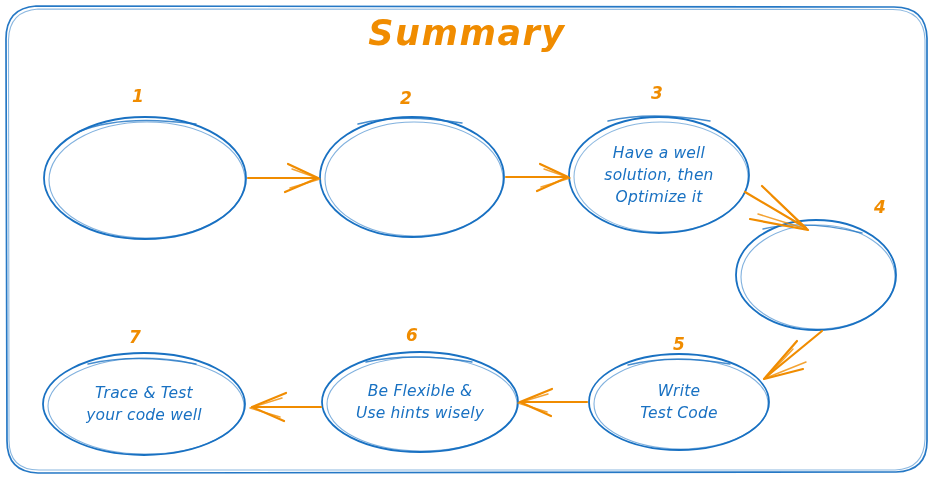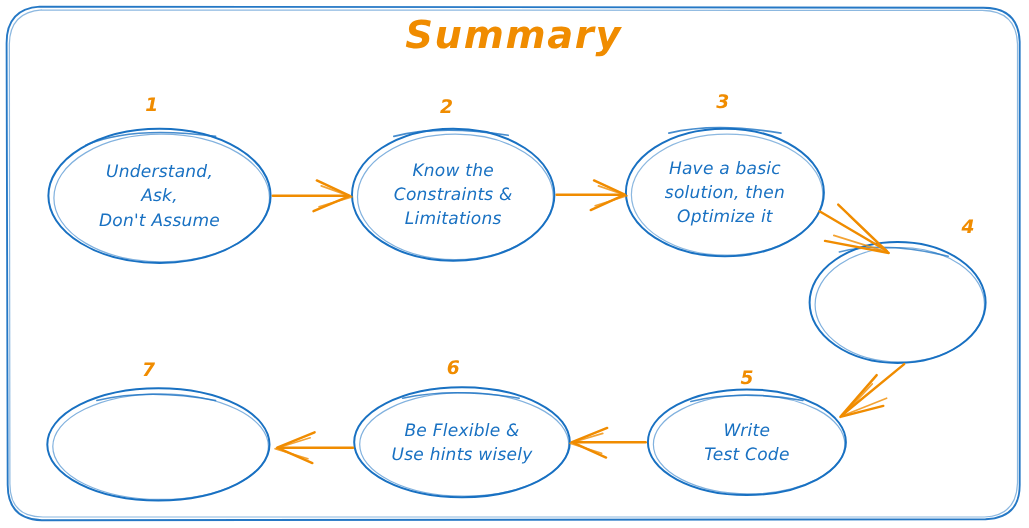"Understand," div.node-label { html: <div>Understand, Ask, Don't Assume</div> -> none }
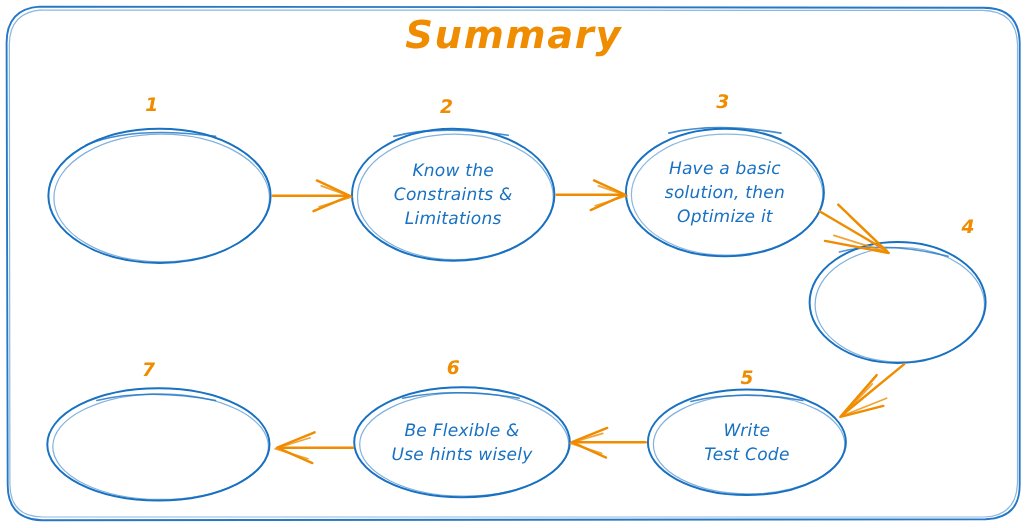"Know the" div.node-label { html: <div>Know the Constraints &amp; Limitations</div> -> none }
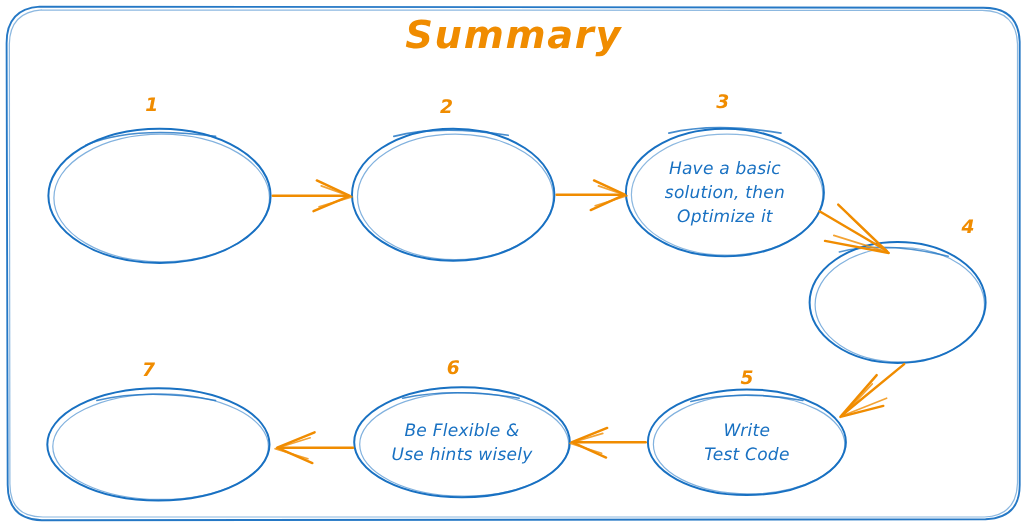"Have a basic" div.node-label { text: basic -> well }
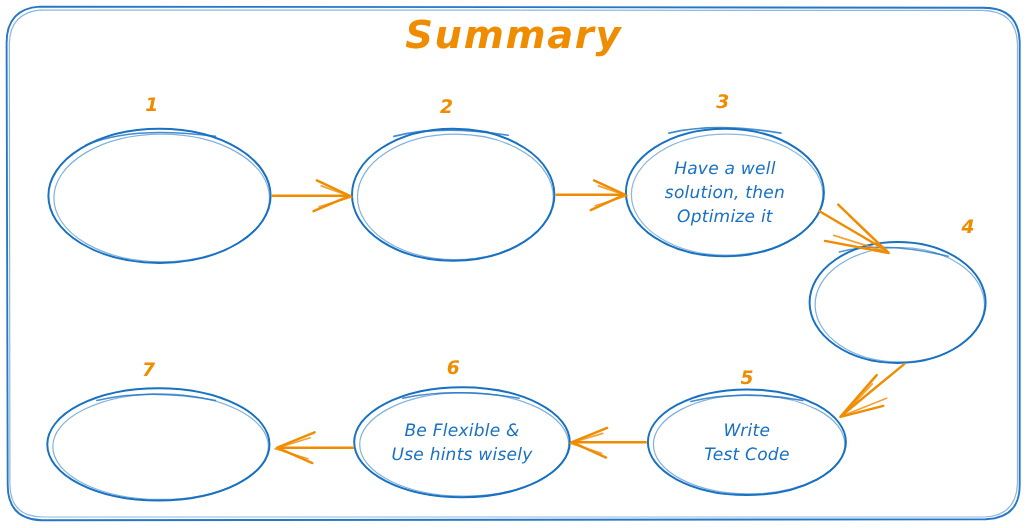"Trace & Test" div.node-label { html: none -> <div>Trace &amp; Test your code well</div> }
